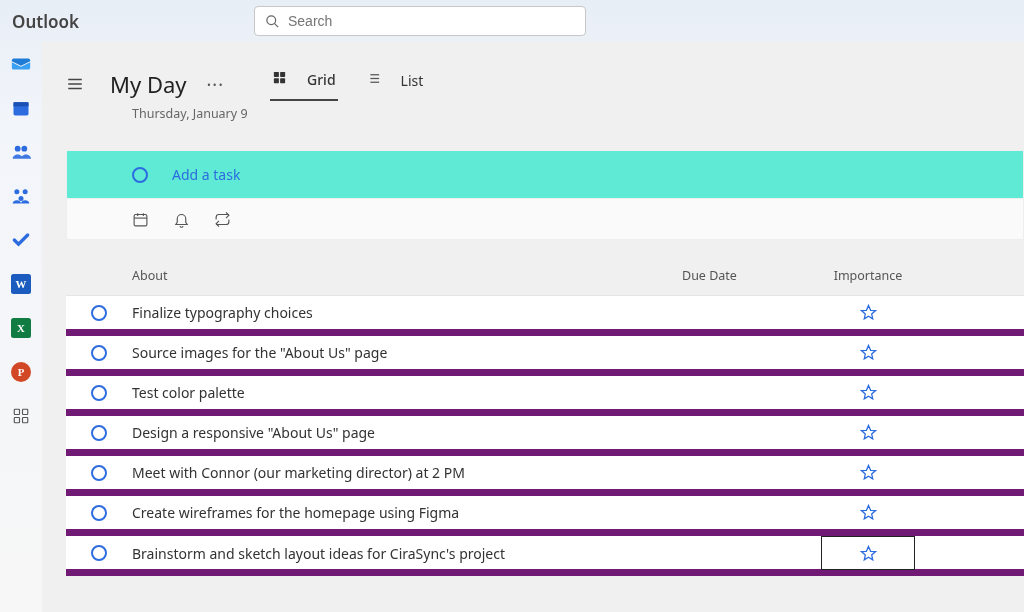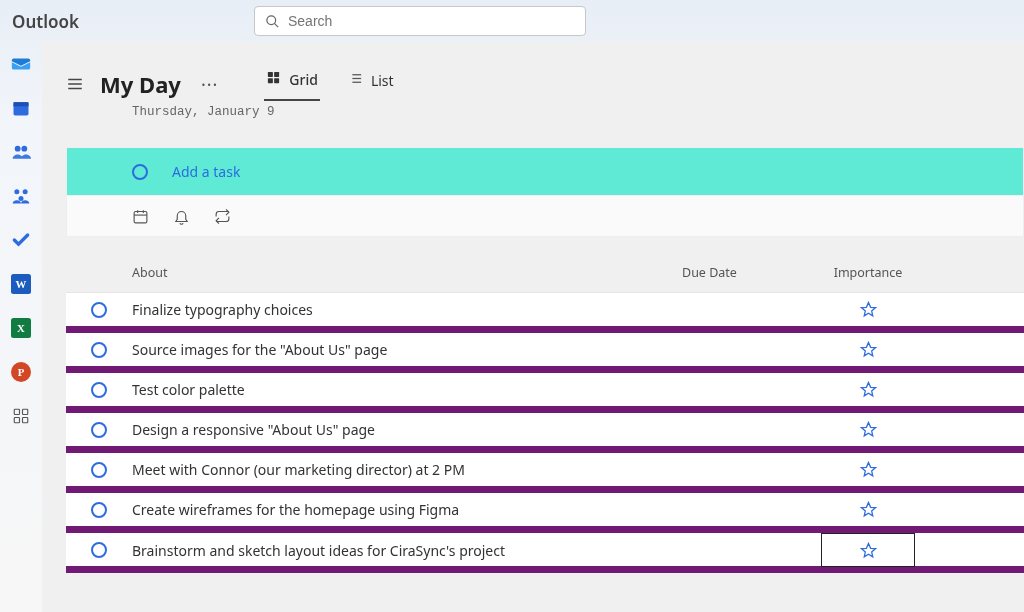"My Day" .page-title { font-weight: 700 -> 400; margin-left: none -> 10px }
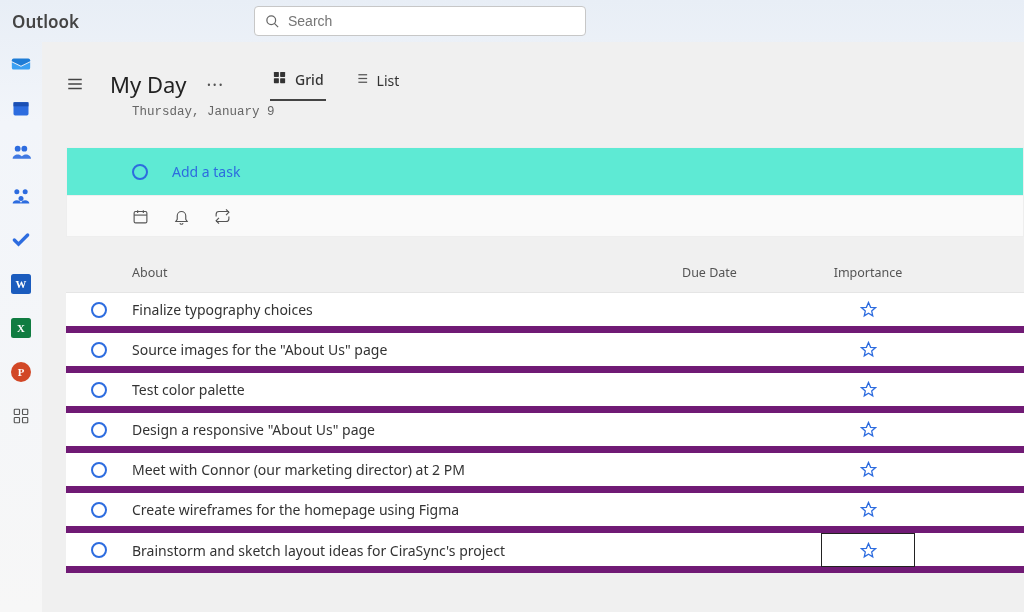"Grid" .view-btn { gap: 8px -> 20px }
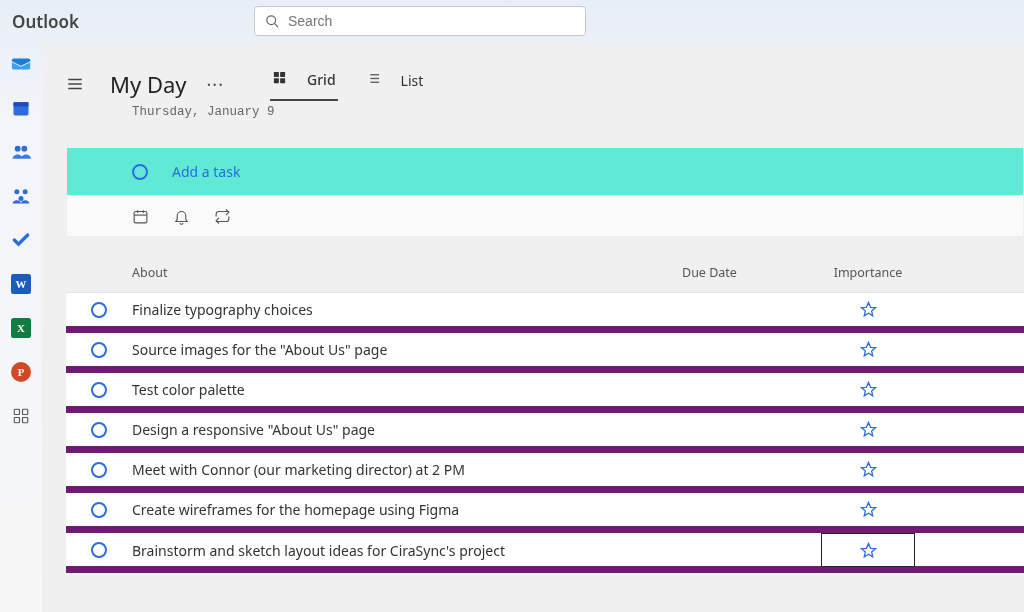"Thursday, January 9" .date-line { font-family: Liberation Mono, monospace -> none }
